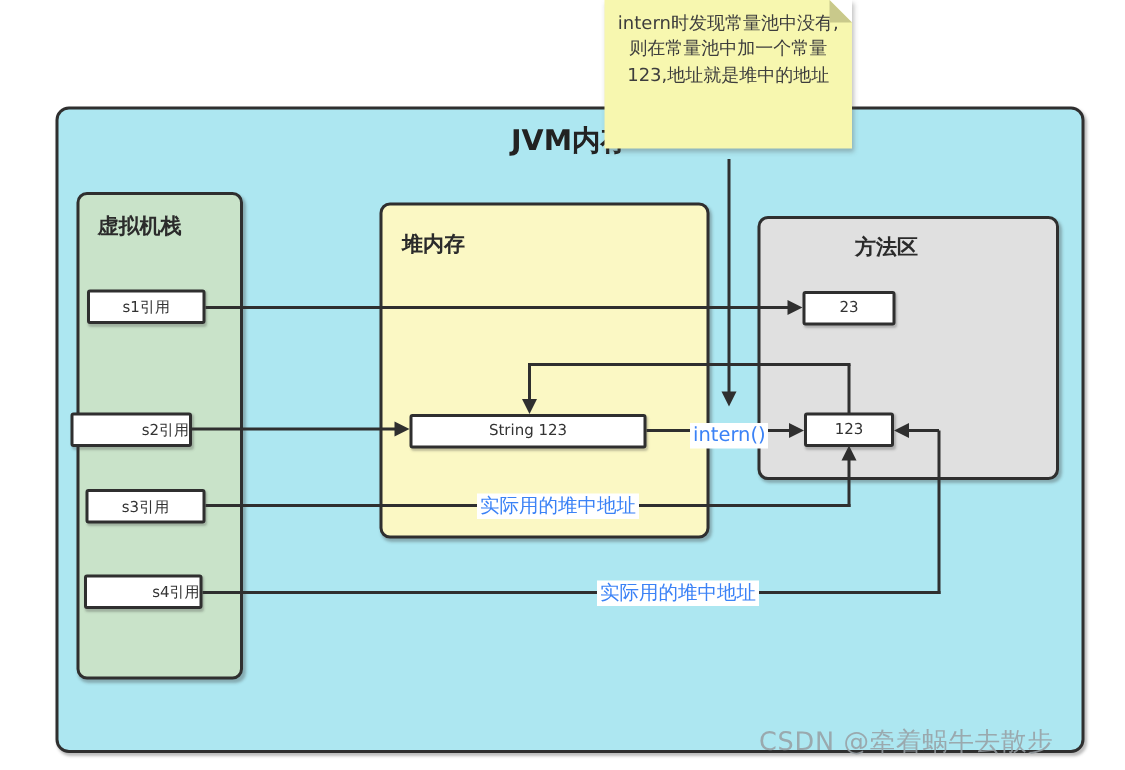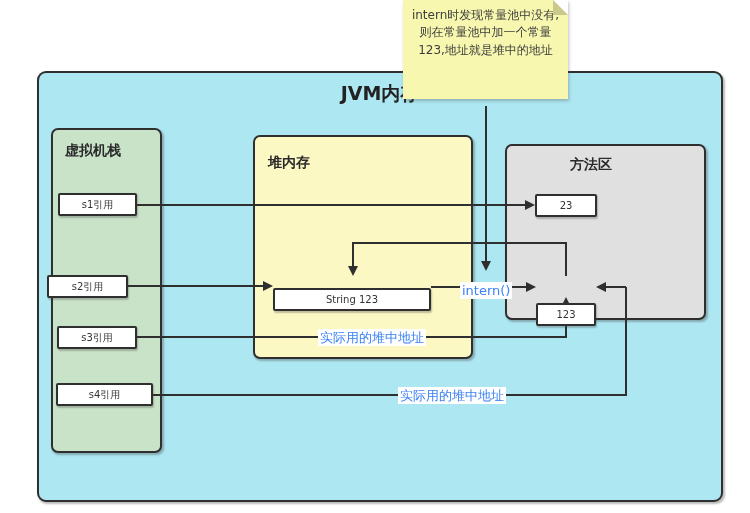"s2引用" .n-s2 { justify-content: none -> flex-end }
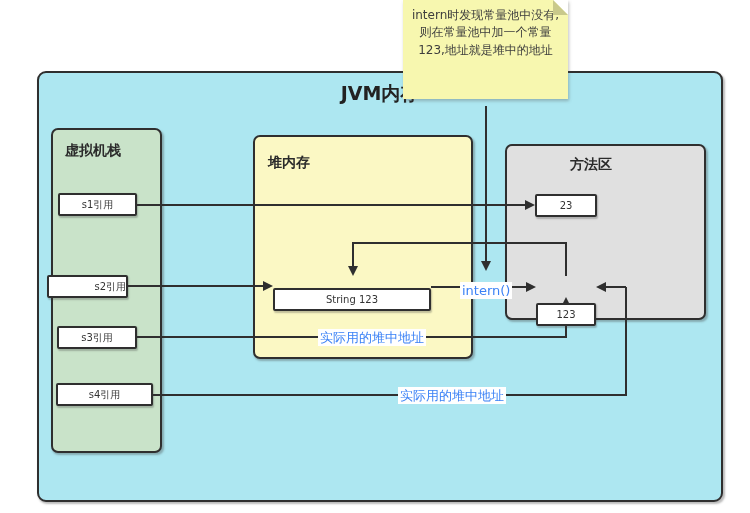"String 123" .n-str { margin-top: 12px -> none }
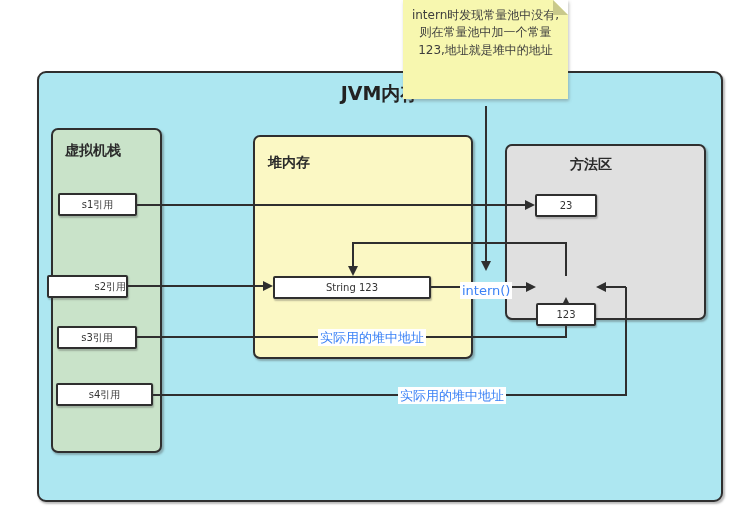"123" .n-123 { margin-top: 28px -> none }
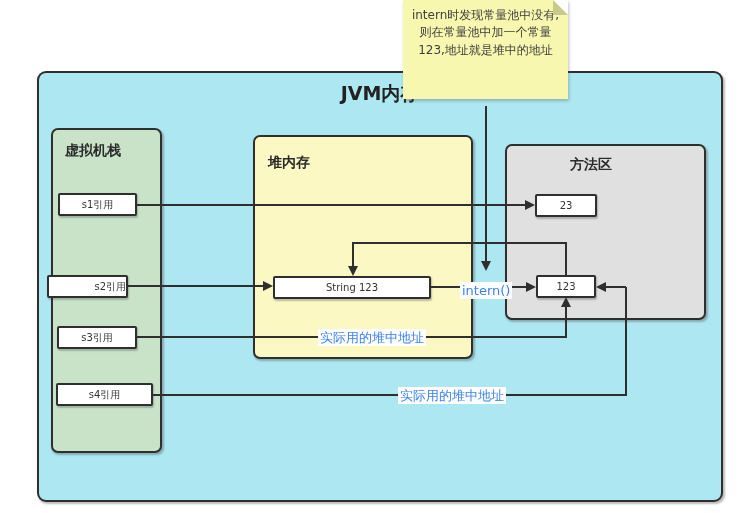"s4引用" .n-s4 { justify-content: none -> flex-end; width: 97px -> 79px }
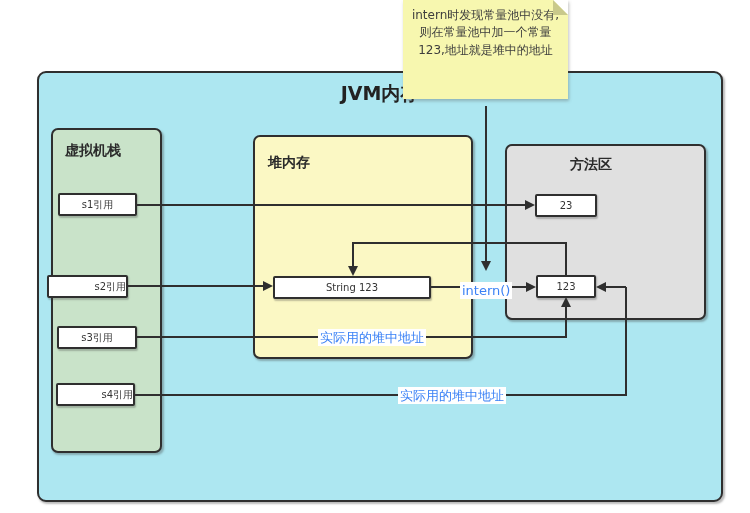"CSDN @牵着蜗牛去散步" div.watermark { html: none -> <div>CSDN @牵着蜗牛去散步</div> }
